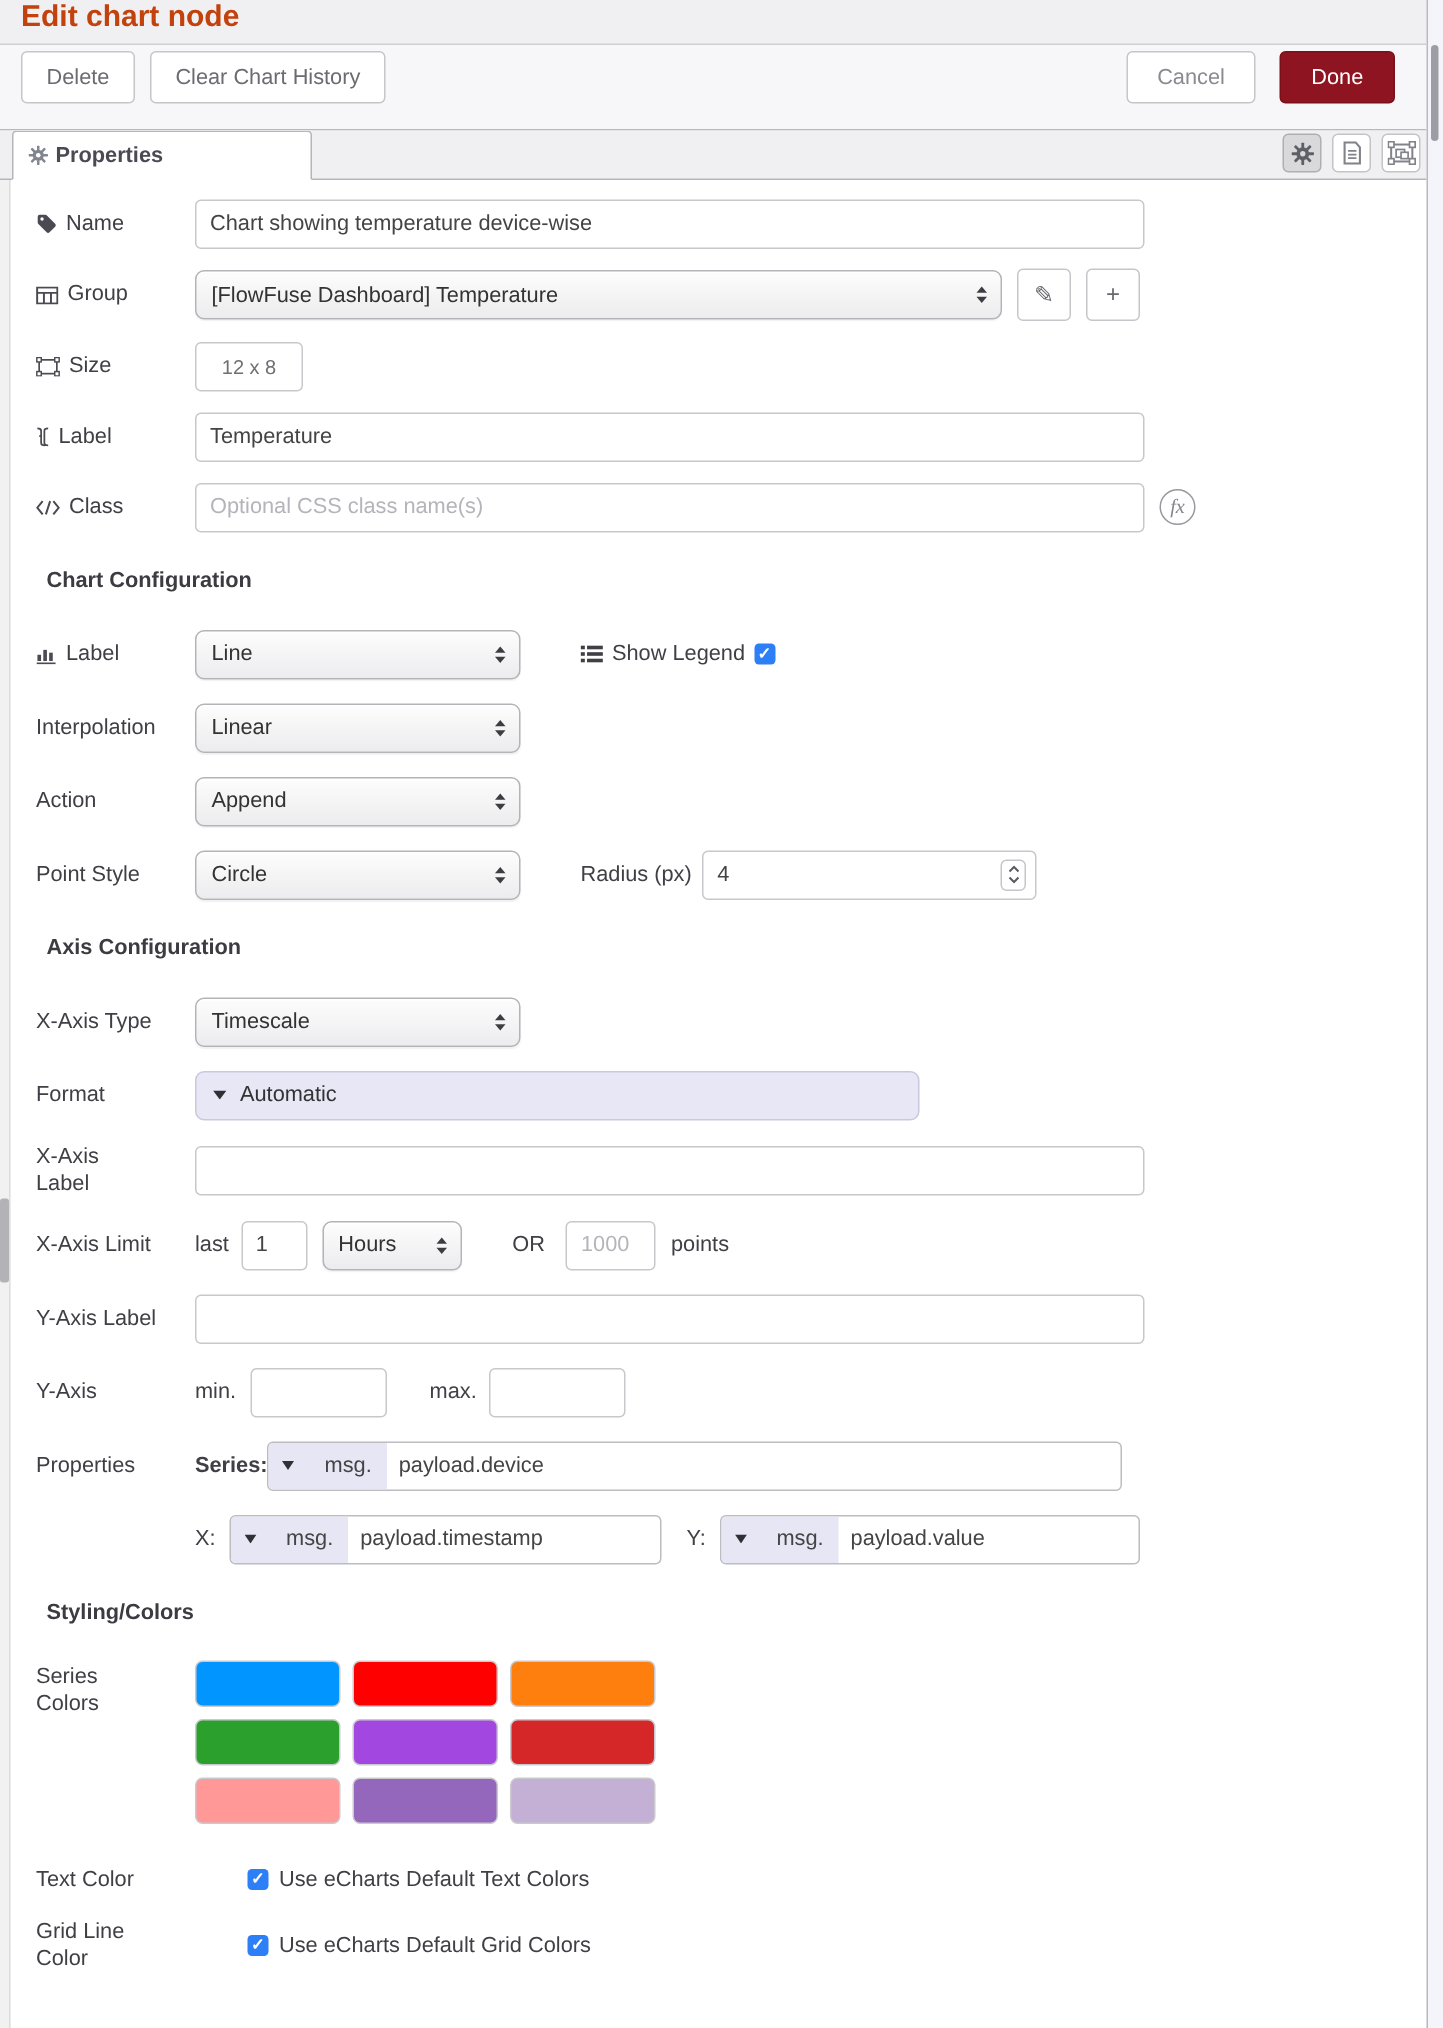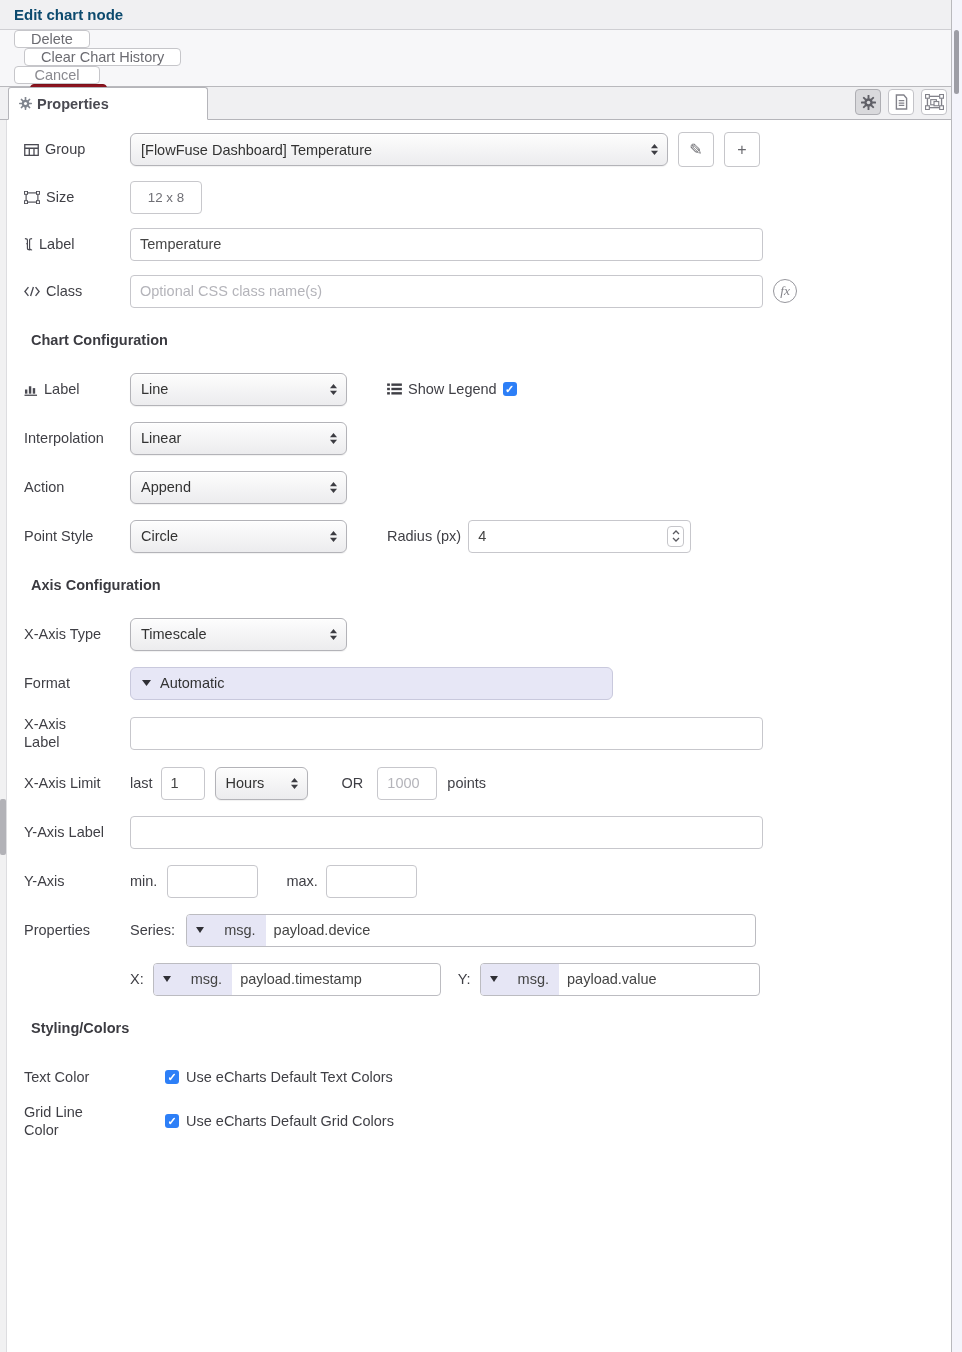"Edit chart node" .dlg-header { align-items: center -> none; color: #0c4a6e -> #c2410c; font-size: 15px -> 20px }
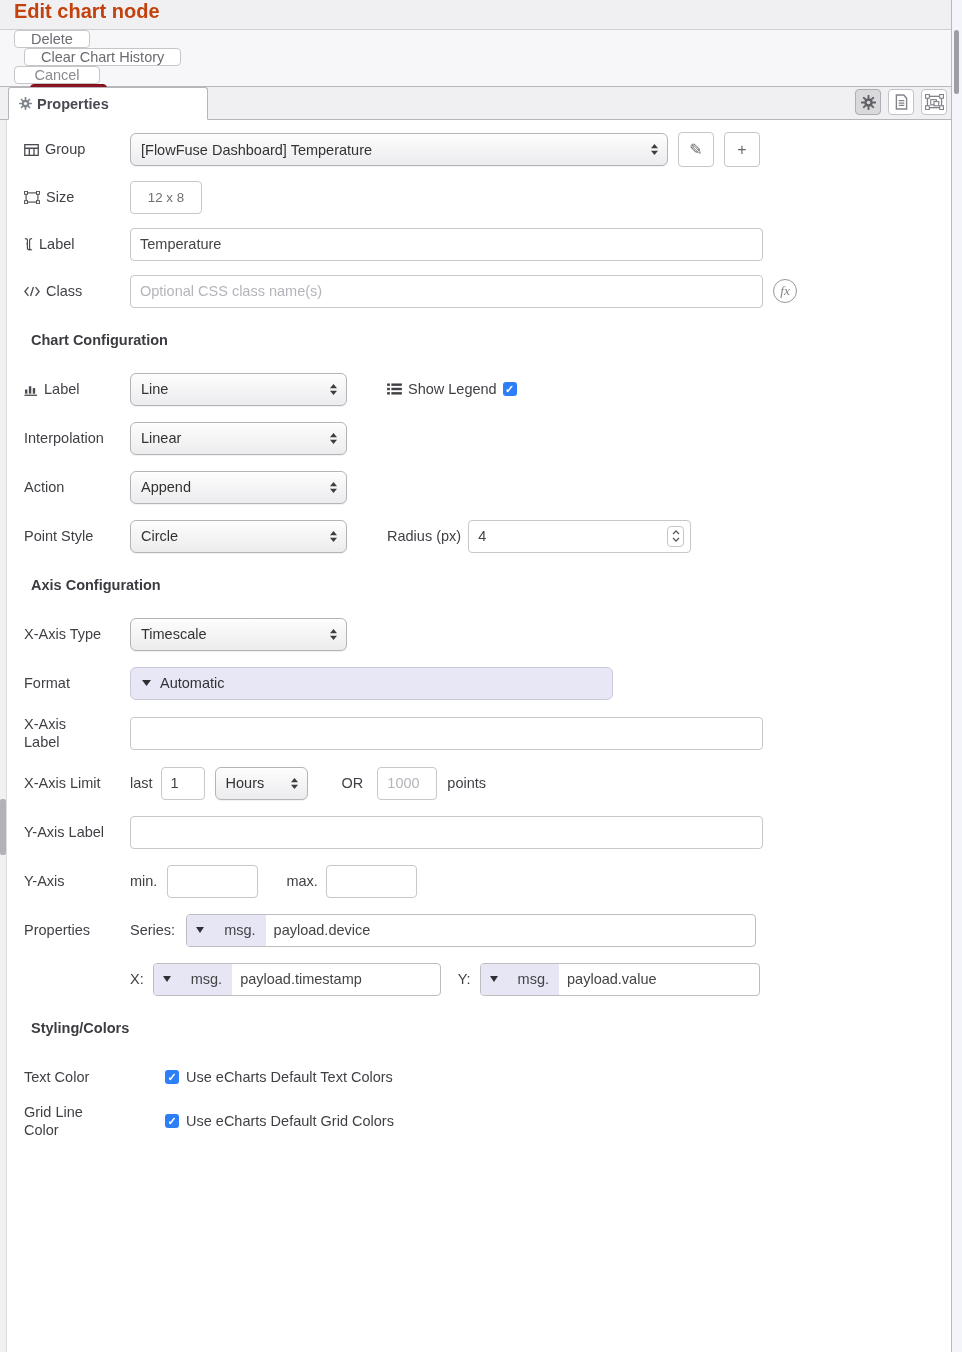"Delete" .toolbar { align-items: flex-start -> flex-end; flex-direction: column -> none }
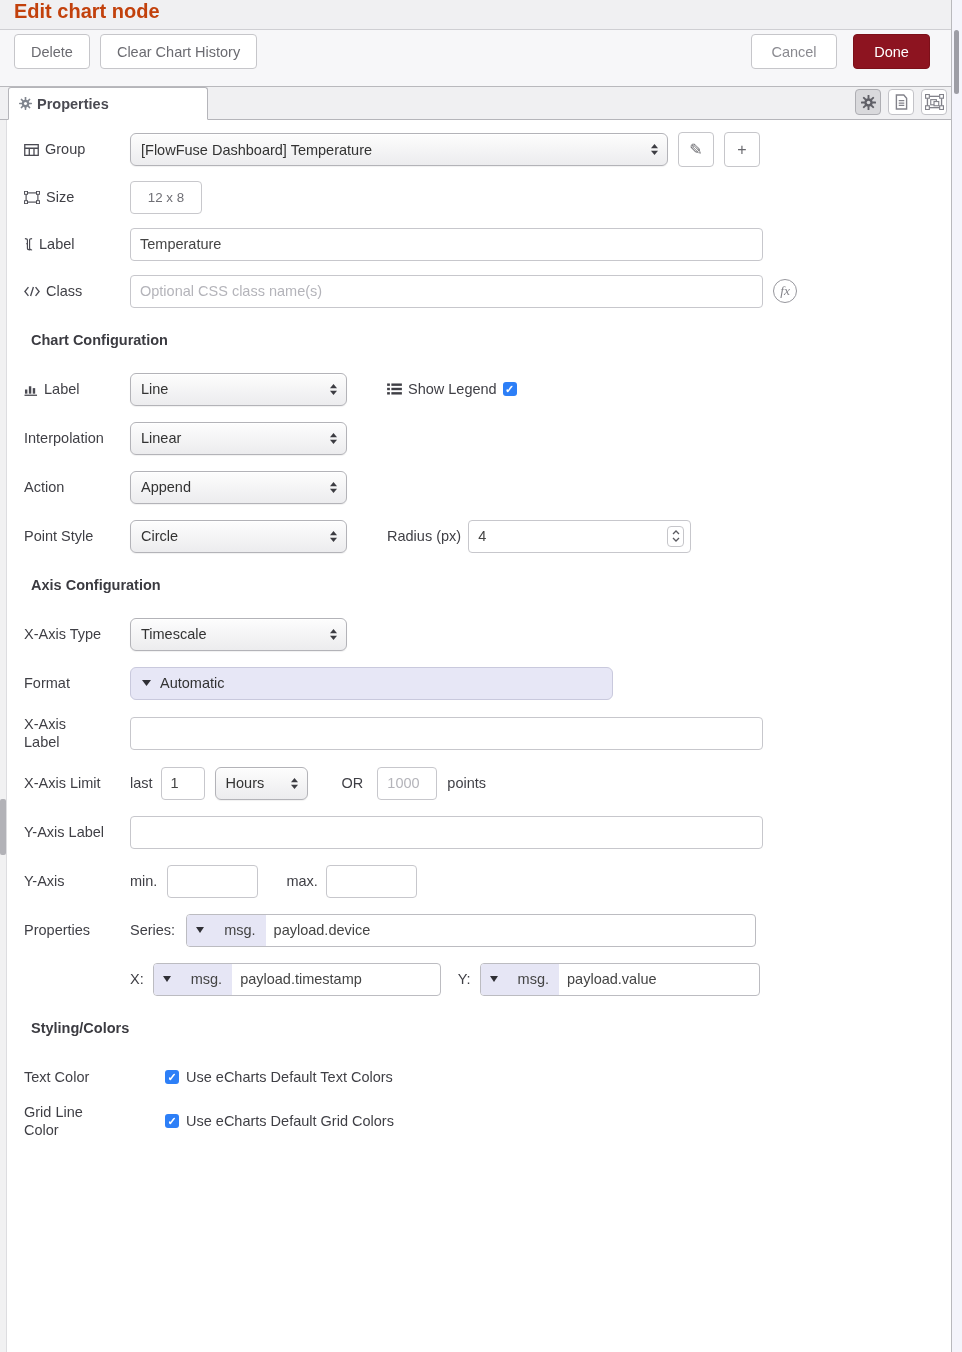"Name" div.row { html: none -> <div> <div> <span> <svg> <path></path> <circle></circle> </svg> </span> <span>Name</span> </div> <input> </div> }
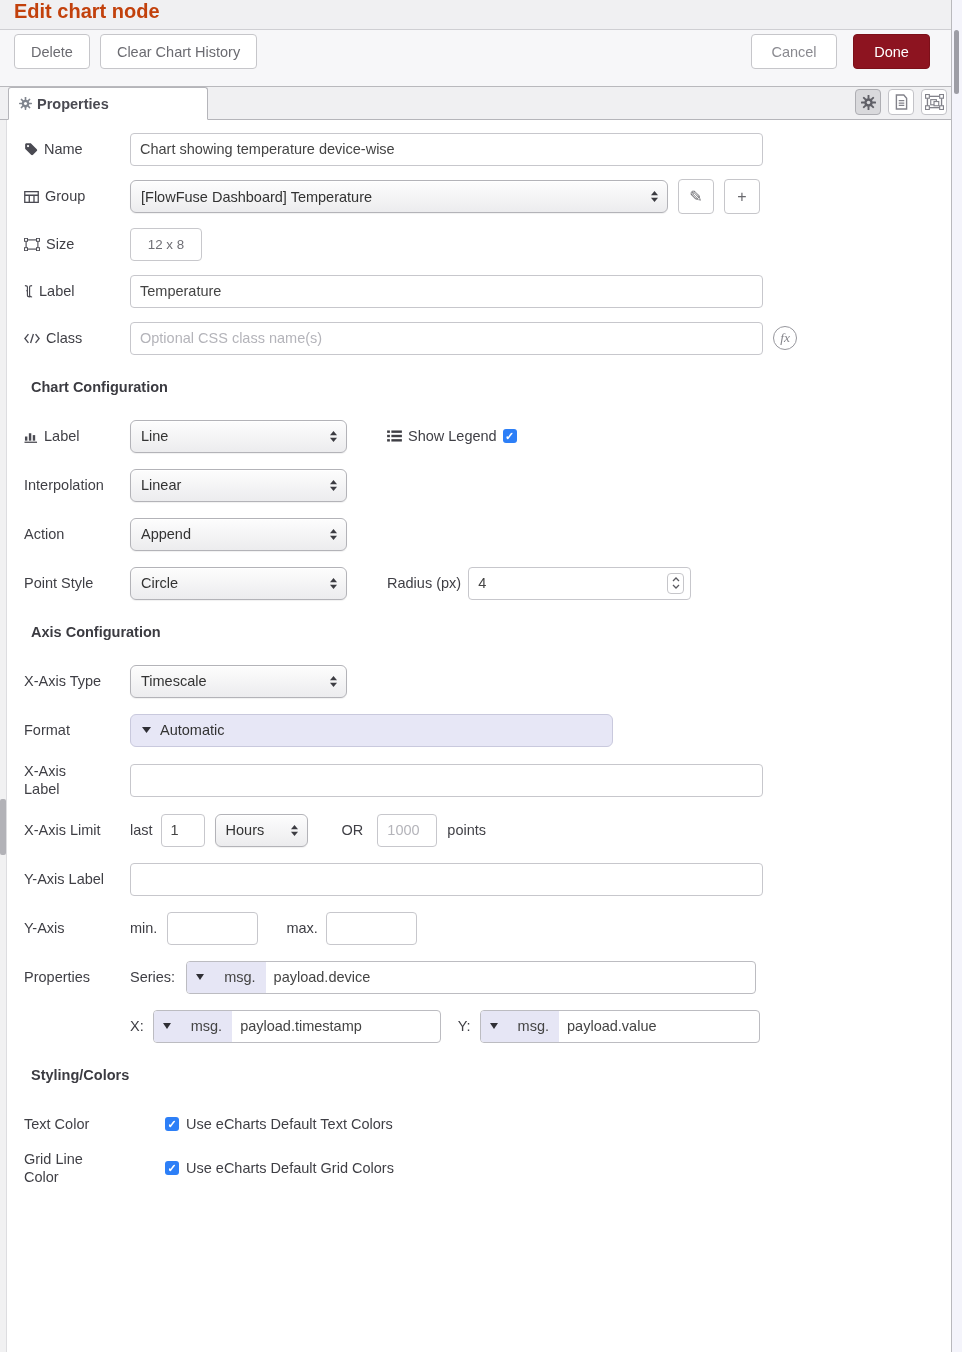"Series:" span.inline-lbl { font-weight: none -> bold; margin-right: 11px -> none }
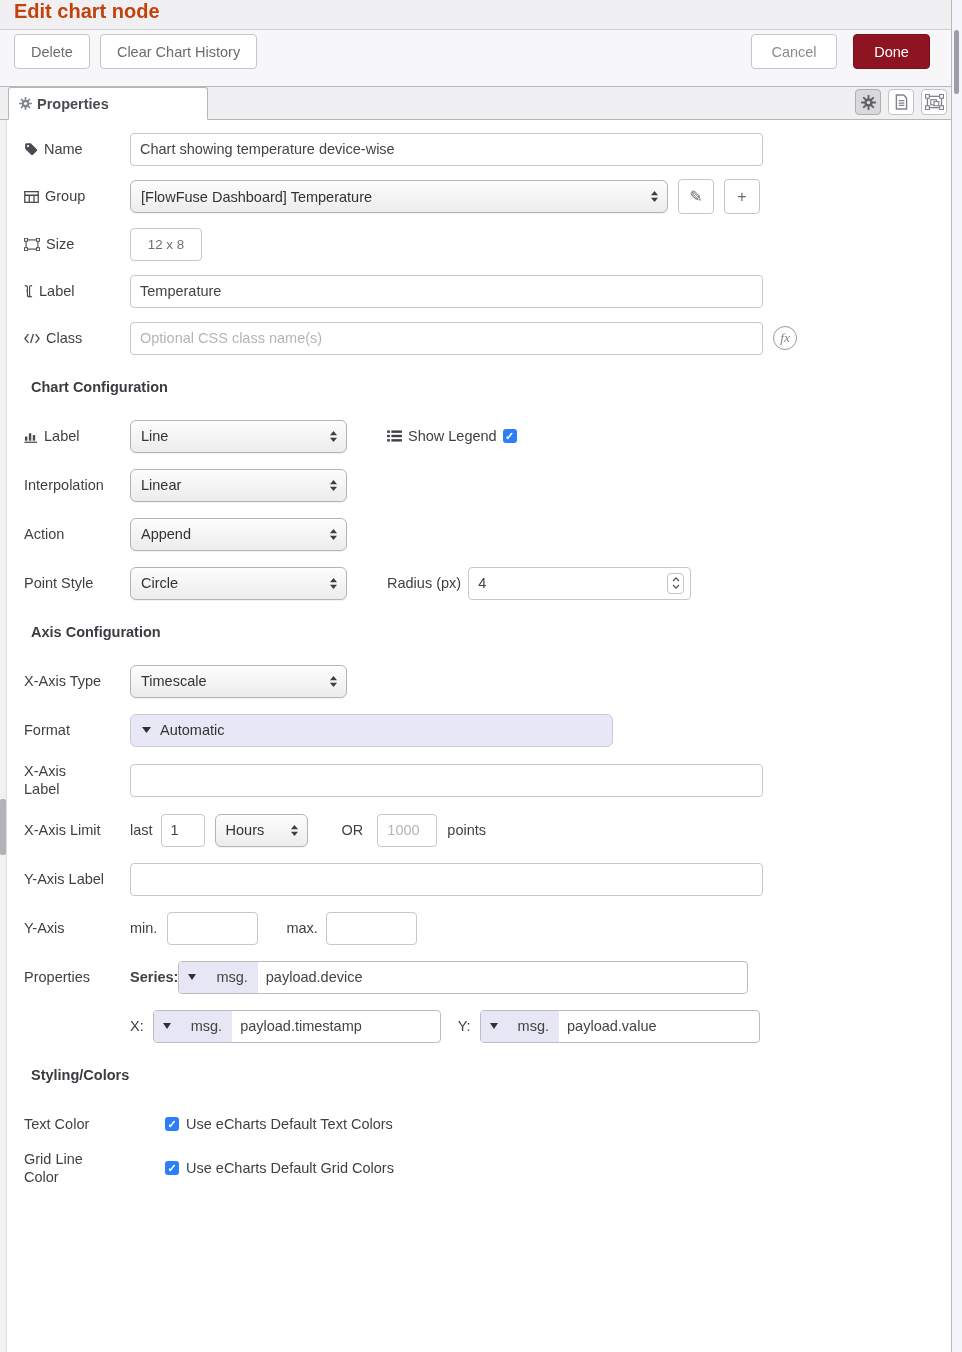"Series Colors" div.row { html: none -> <div> <div> <span>Series Colors</span> </div> <div> <div></div> <div></div> <div></div> <div></div> <div></div> <div></div> <div></div> <div></div> <div></div> </div> </div> }
